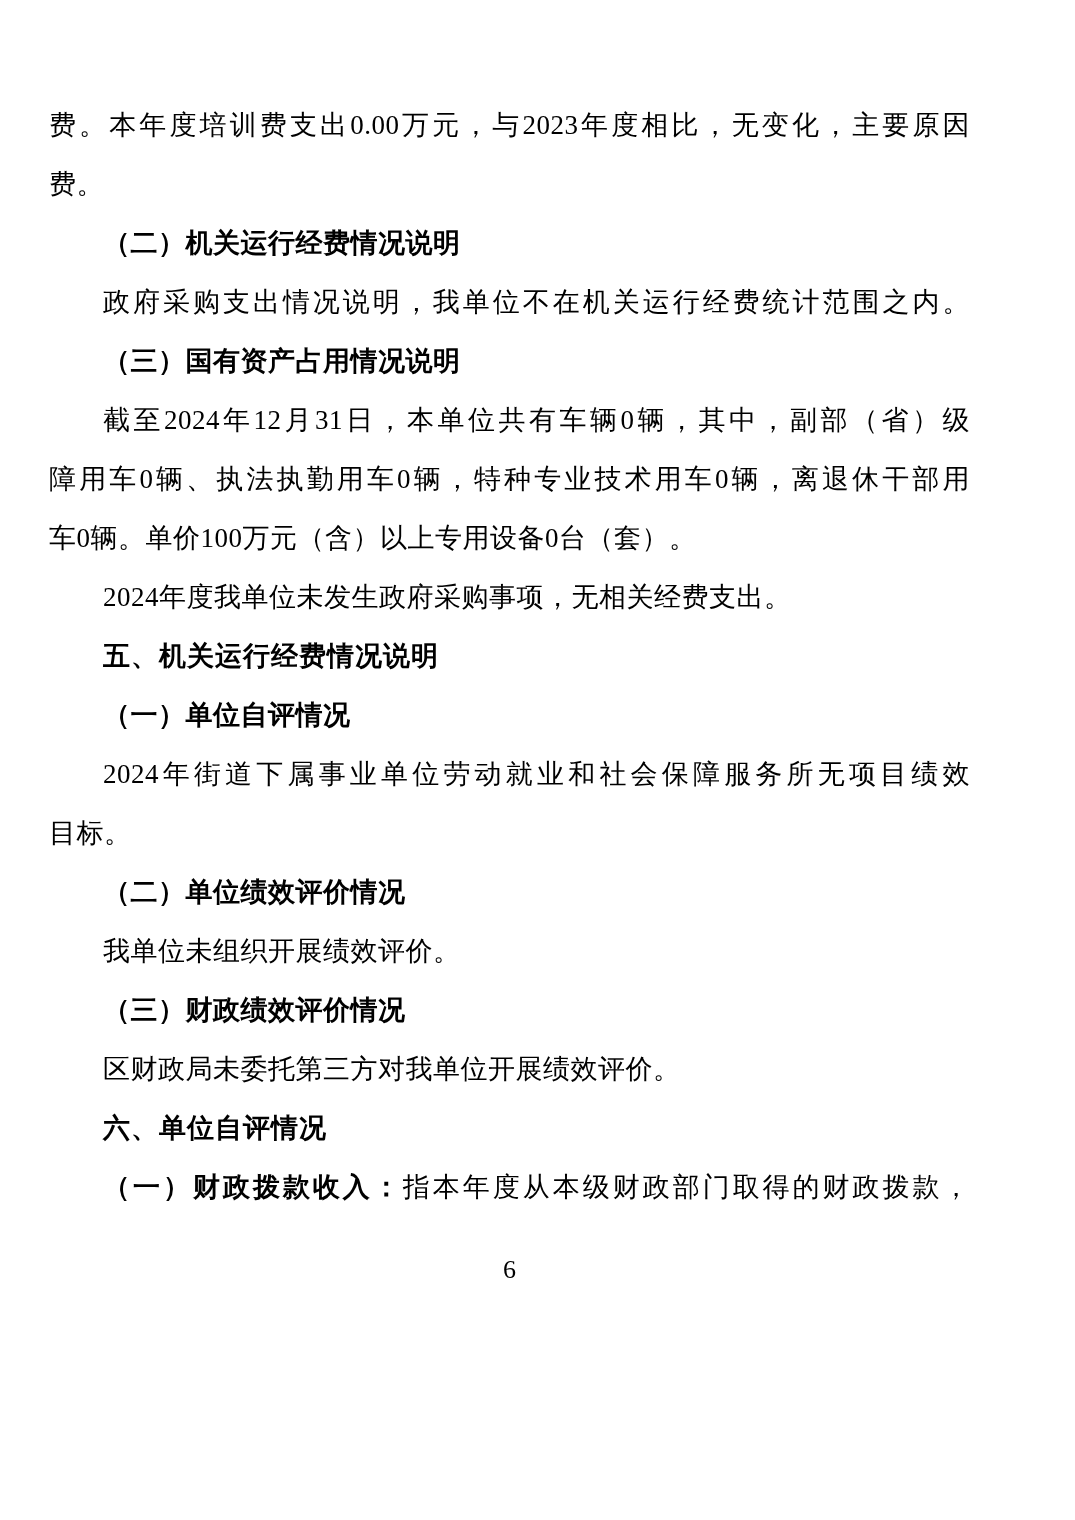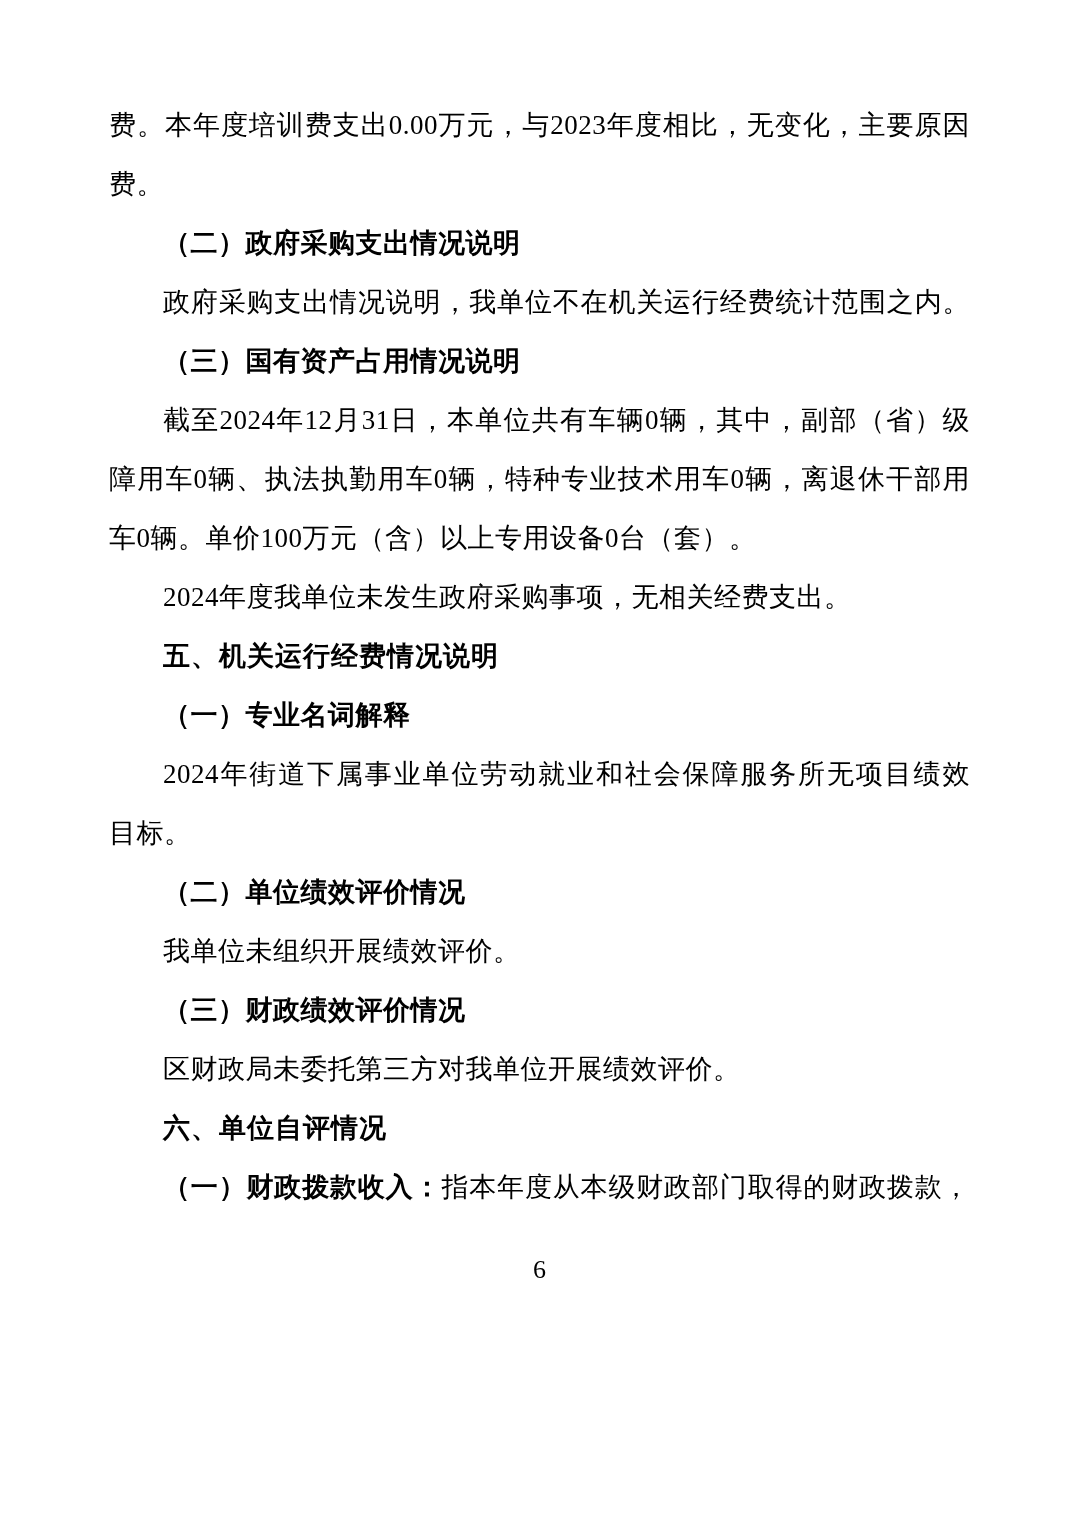"费。本年度培训费支出0.00万元，与2023年度相比，无变化，主要原因" .page { padding: 96px 105px 0 109px -> 96px 105px 0 49px }
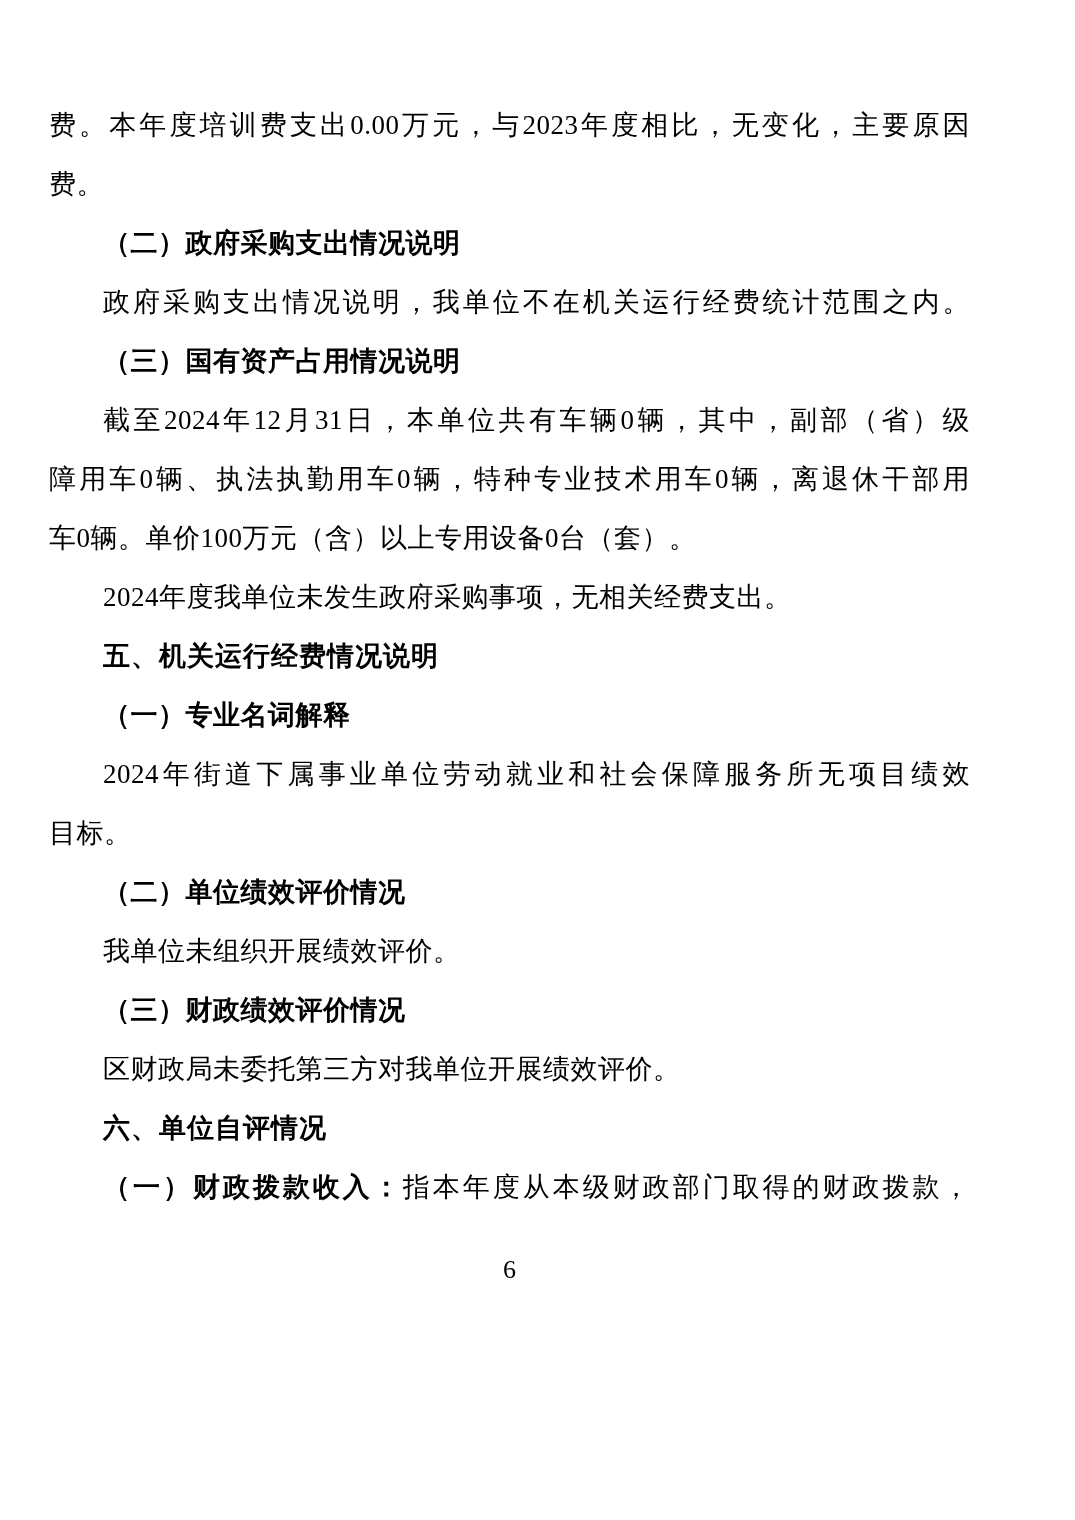"（二）政府采购支出情况说明" p.ln { text: 政府采购支出 -> 机关运行经费 }
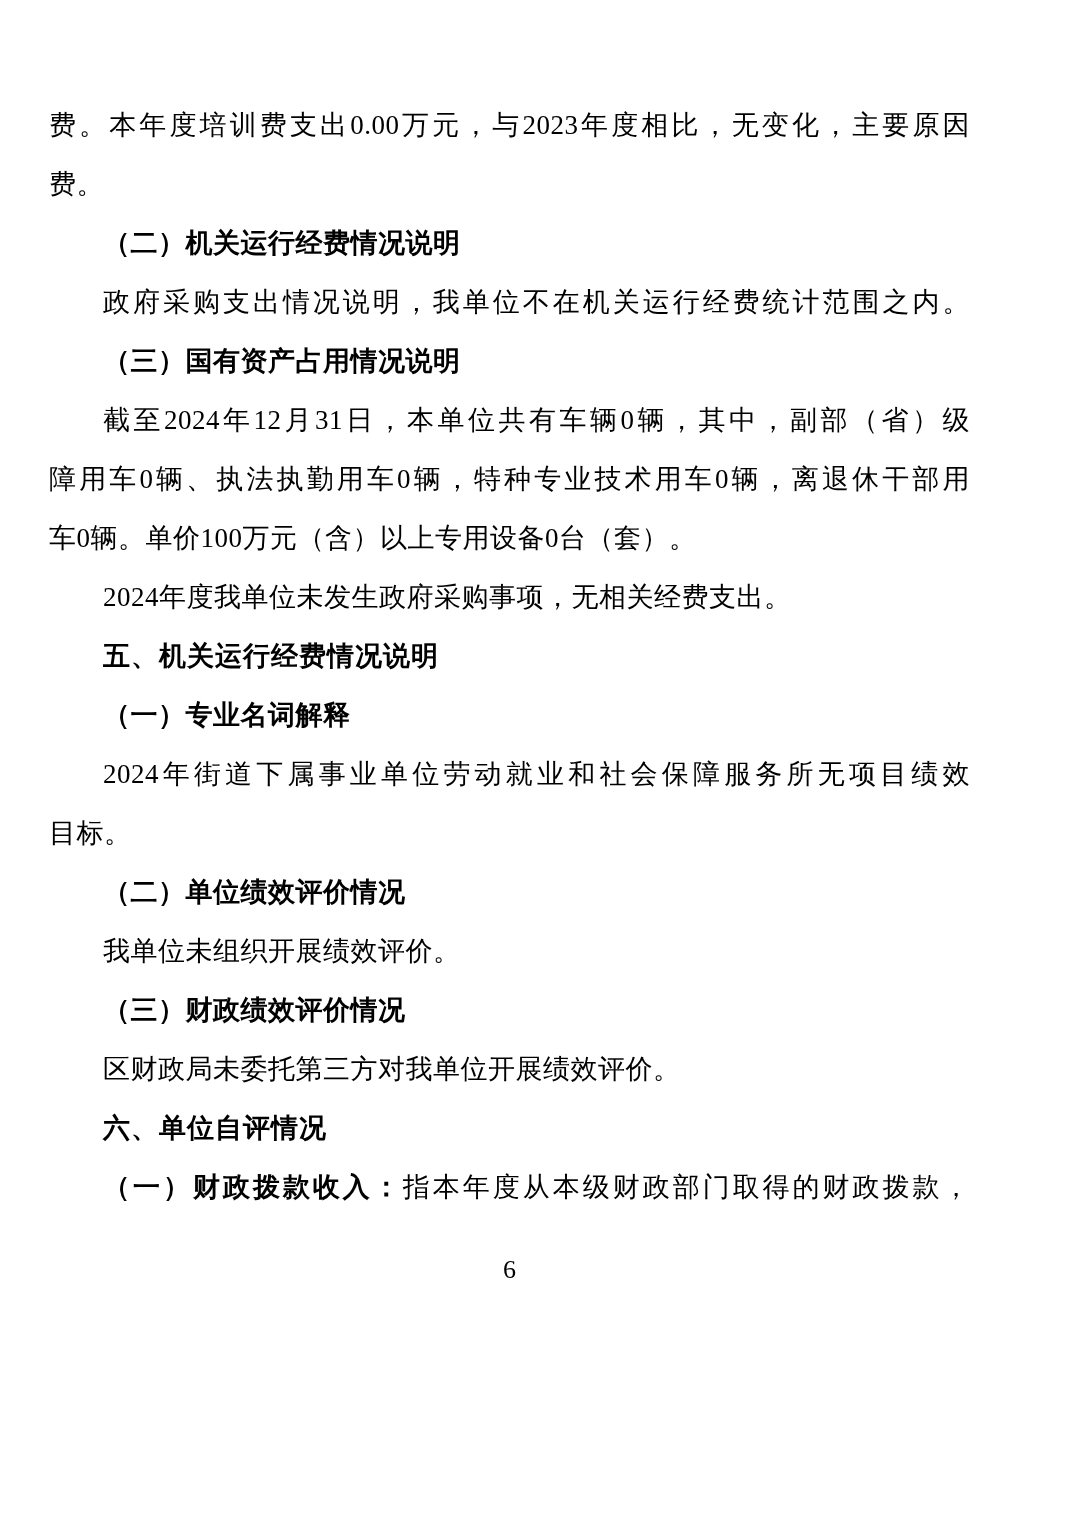"（一）专业名词解释" p.ln { text: 专业名词解释 -> 单位自评情况 }
